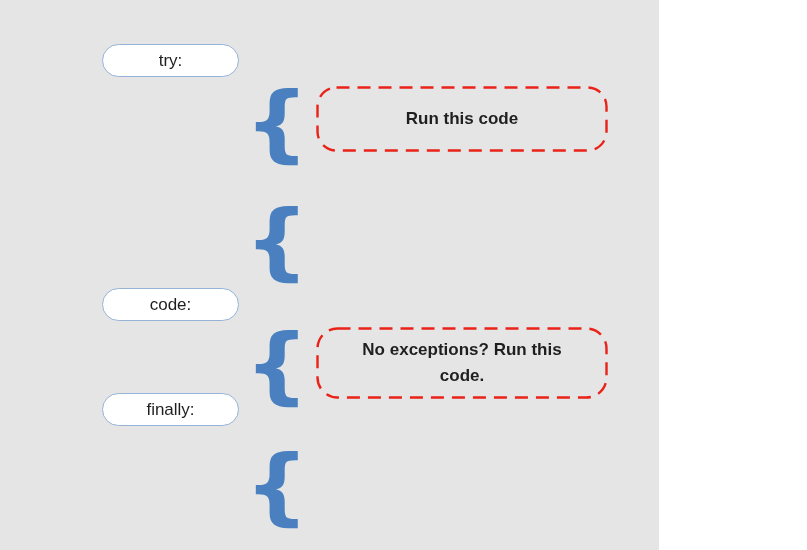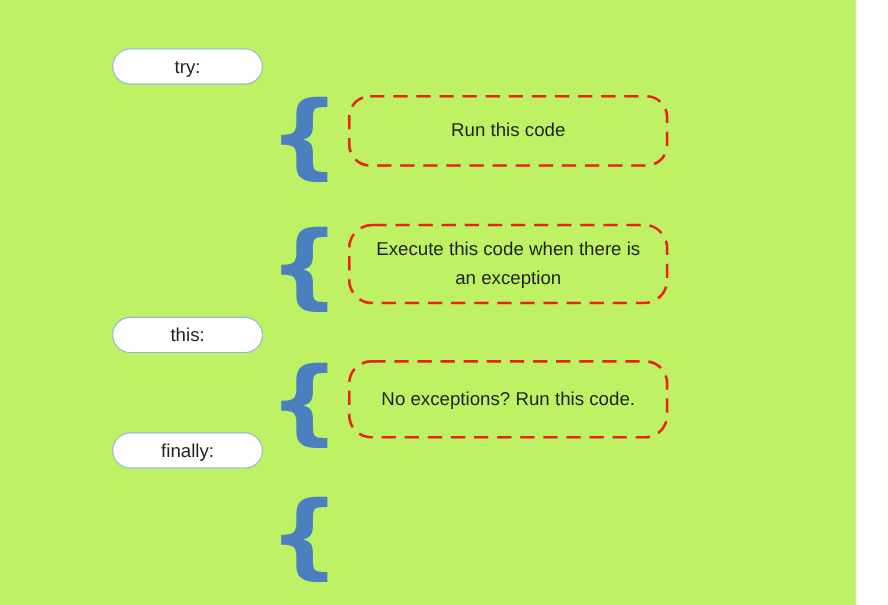"try:" .canvas { background: #bef264 -> #e5e5e5; width: 778px -> 659px }
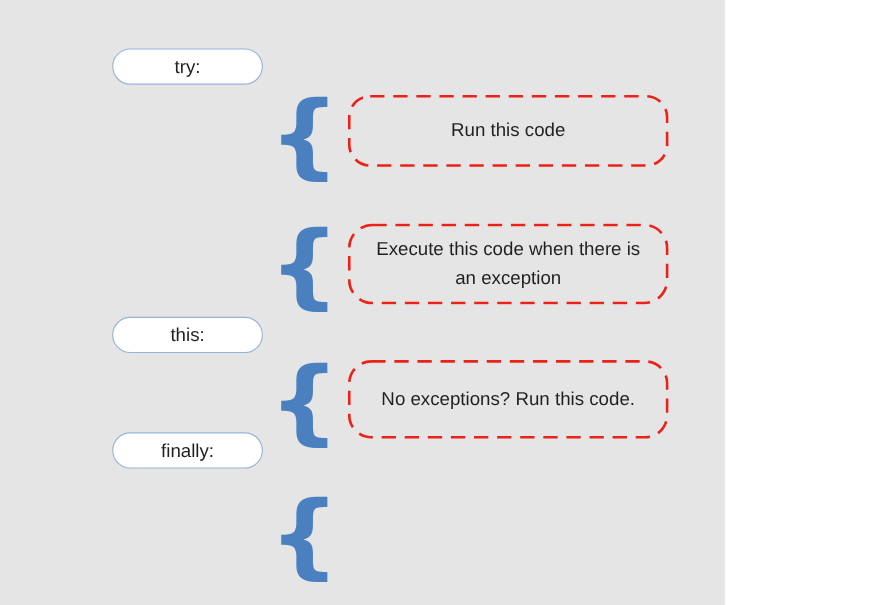"Run this code" .box-label { font-weight: none -> bold }
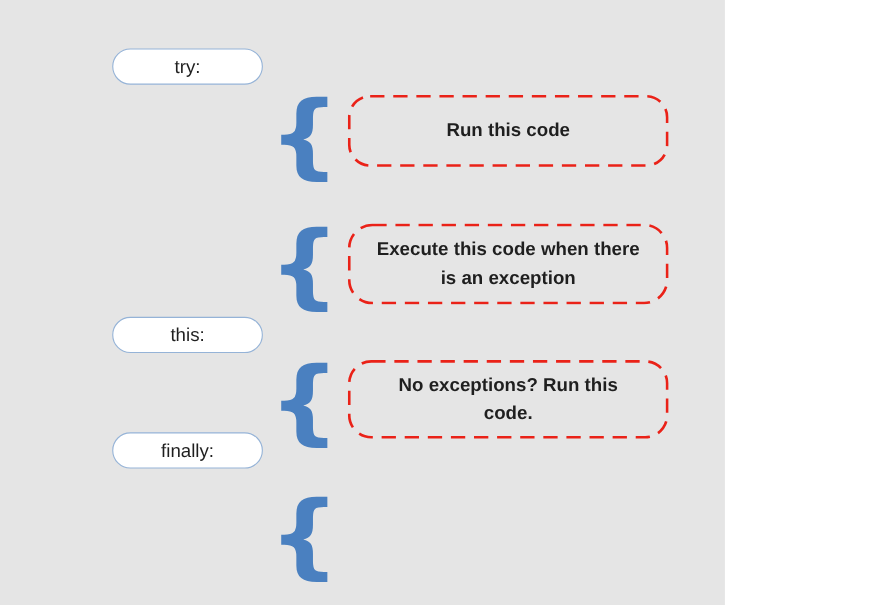"Execute this code when there" div.code-box { html: <div> <svg> <rect></rect> </svg> <span>Execute this code when there is an exception</span> </div> -> none }
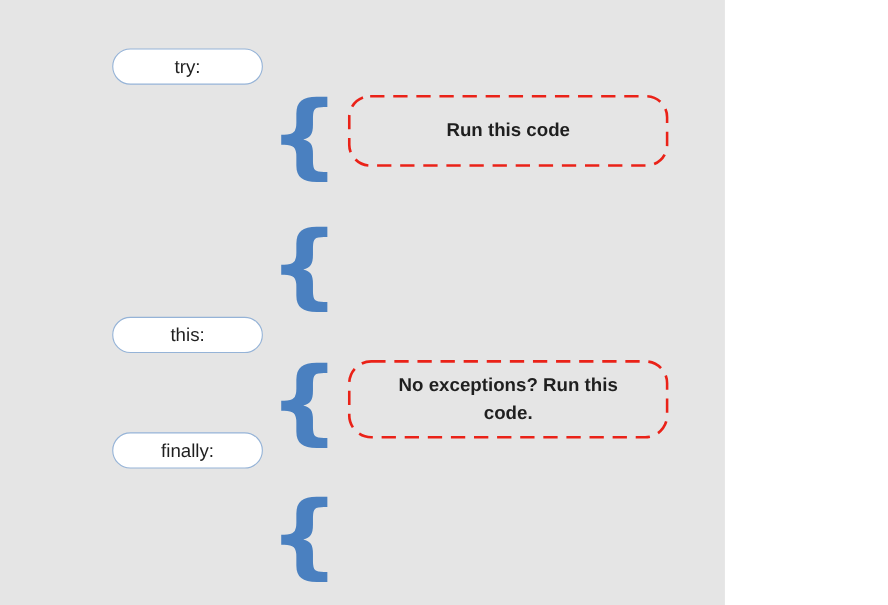"this:" span.pill-label { text: this -> code }
